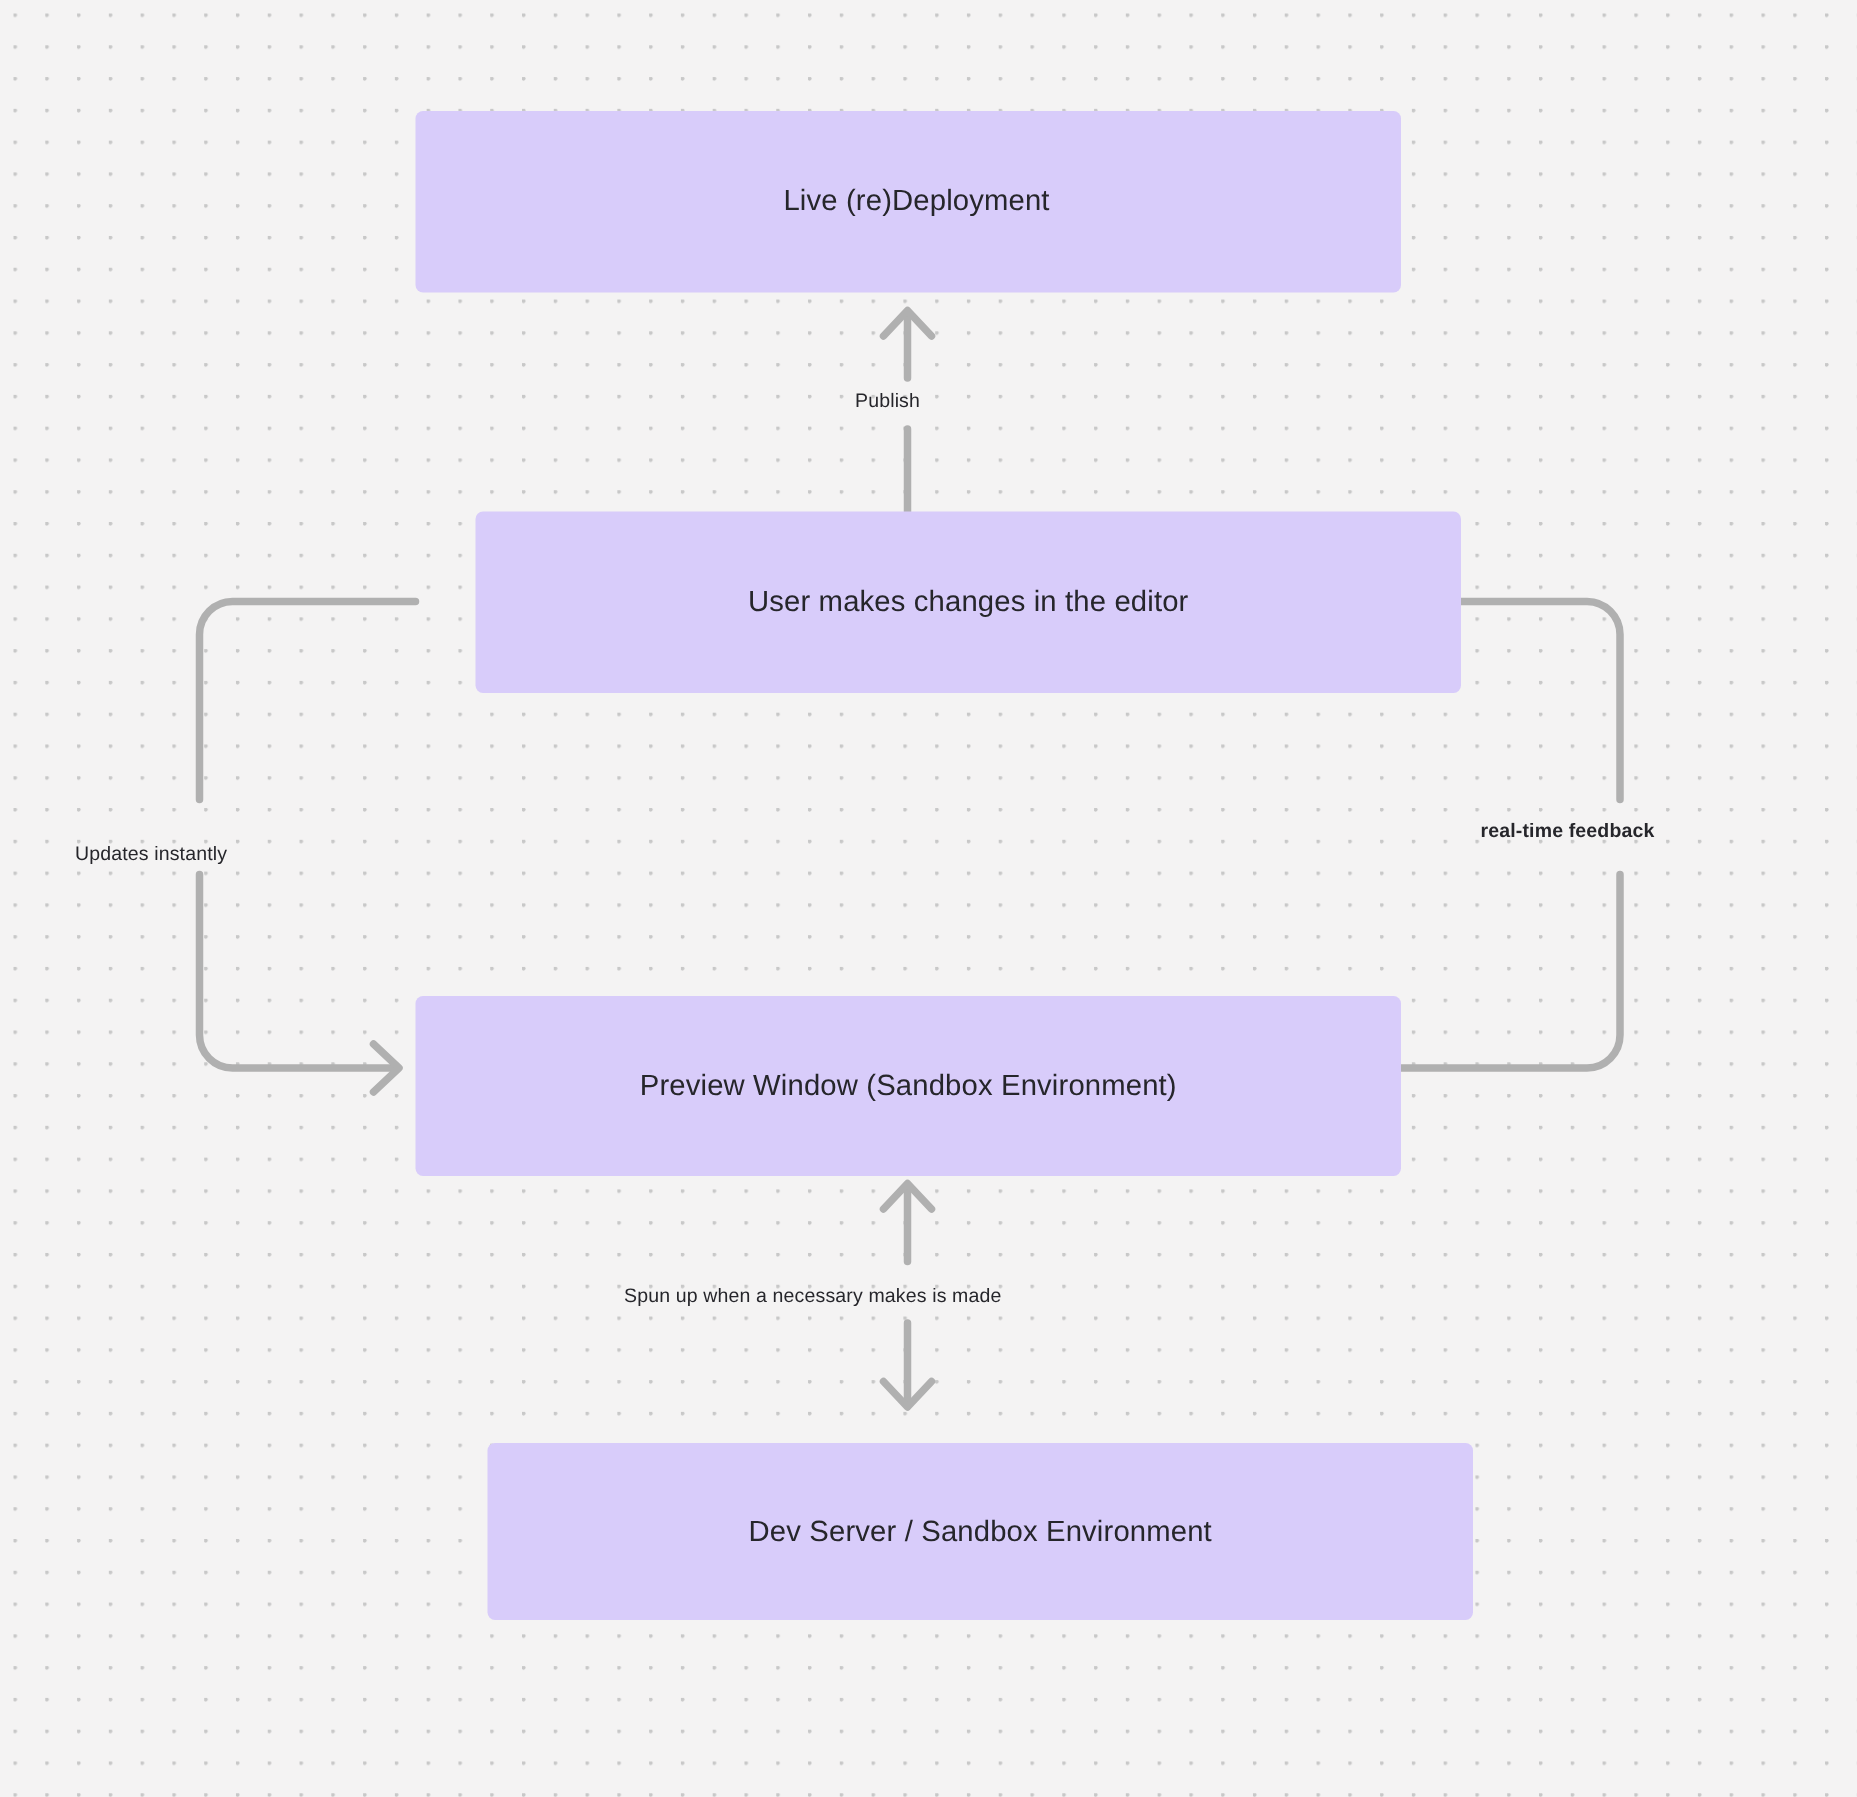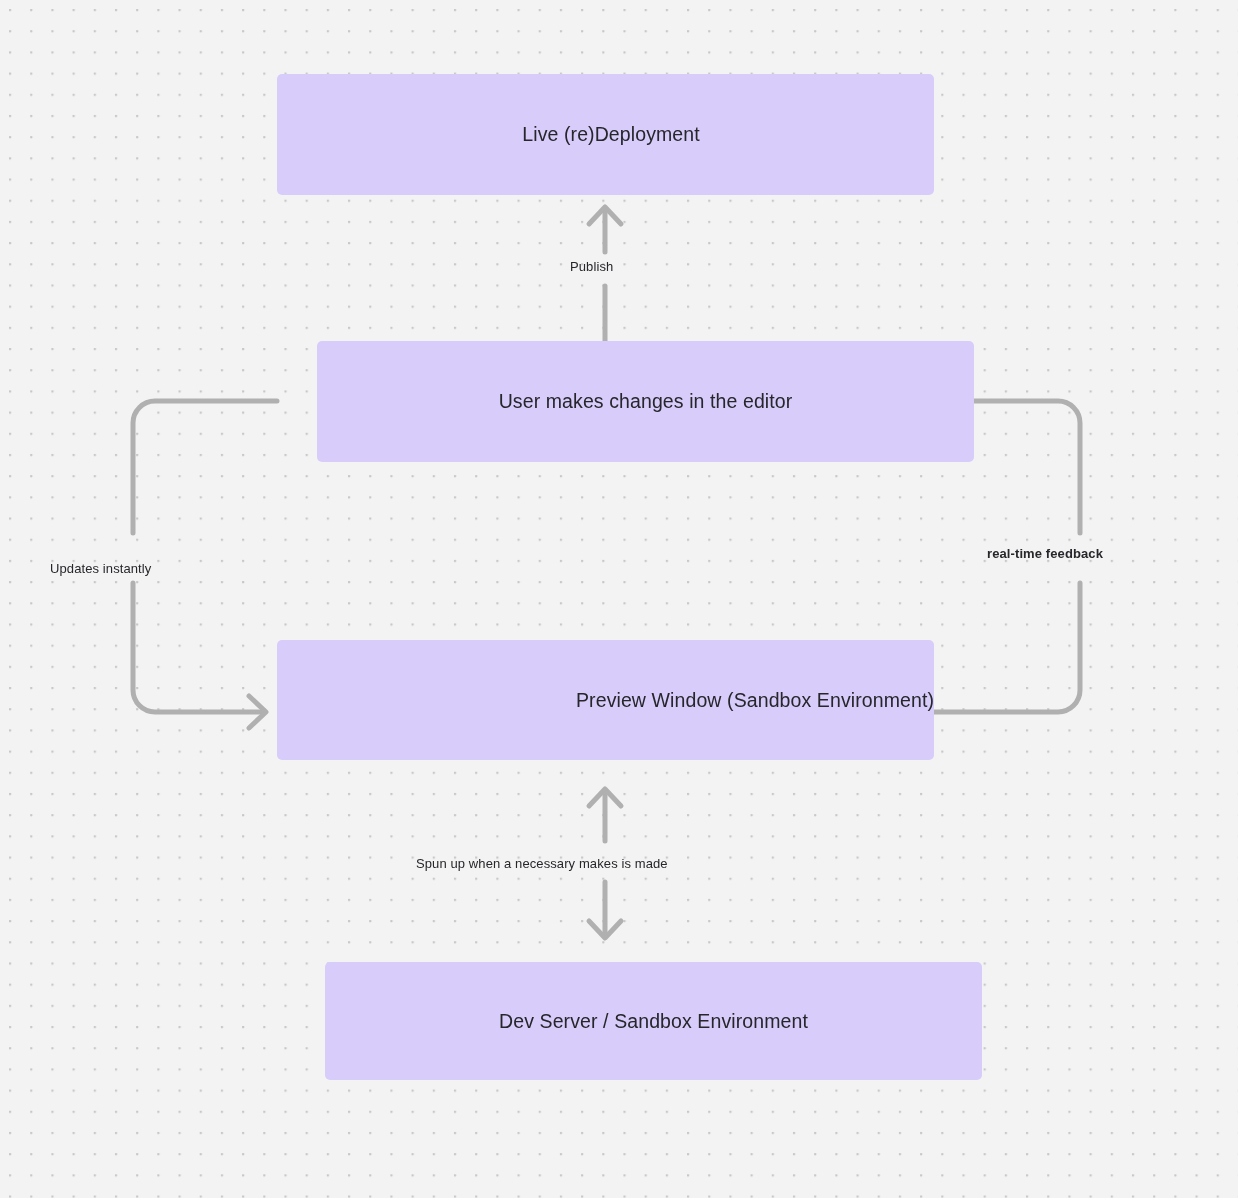"Preview Window (Sandbox Environment)" #node-preview { justify-content: flex-end -> none; top: 640px -> 664px }
